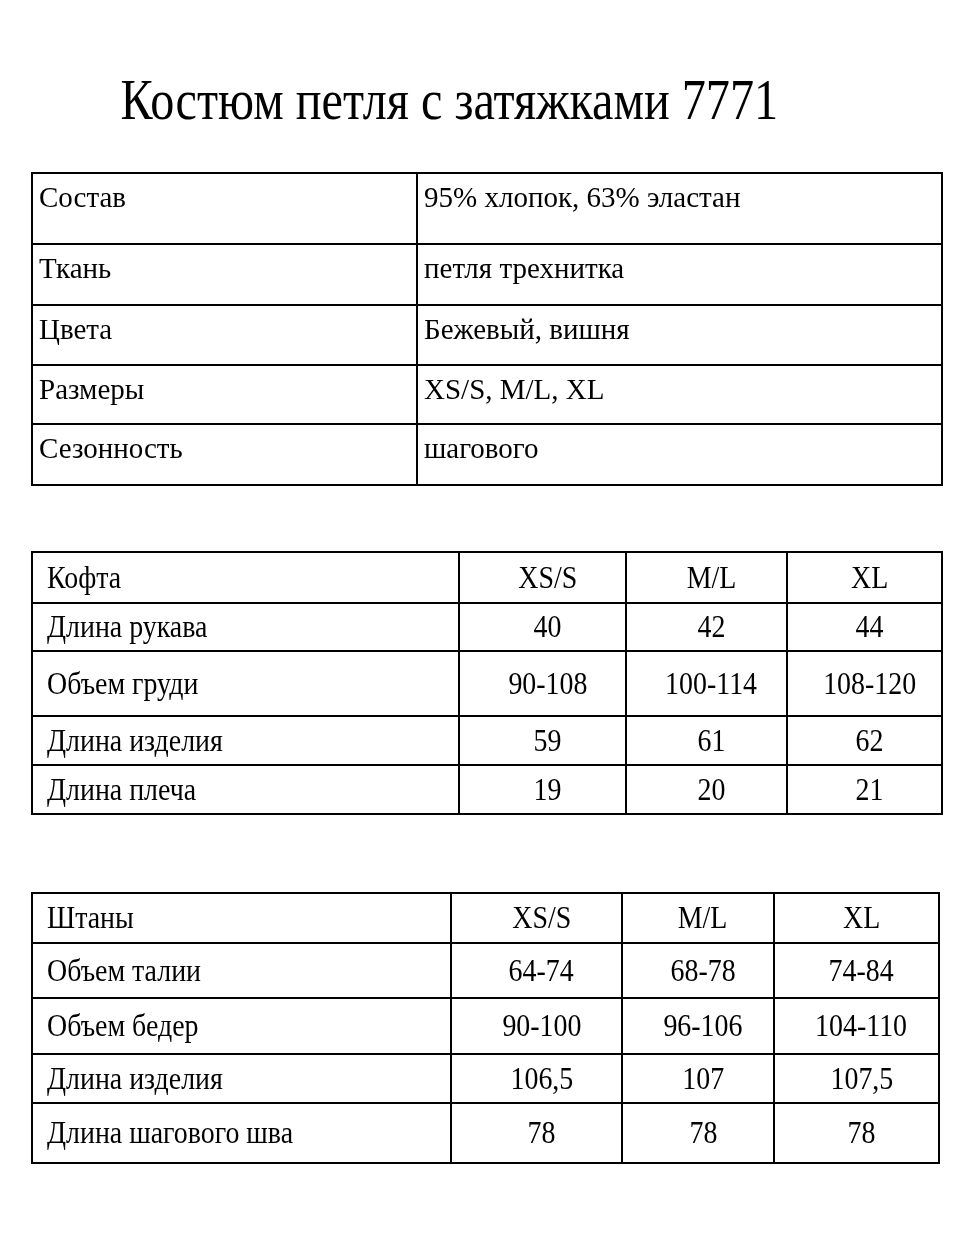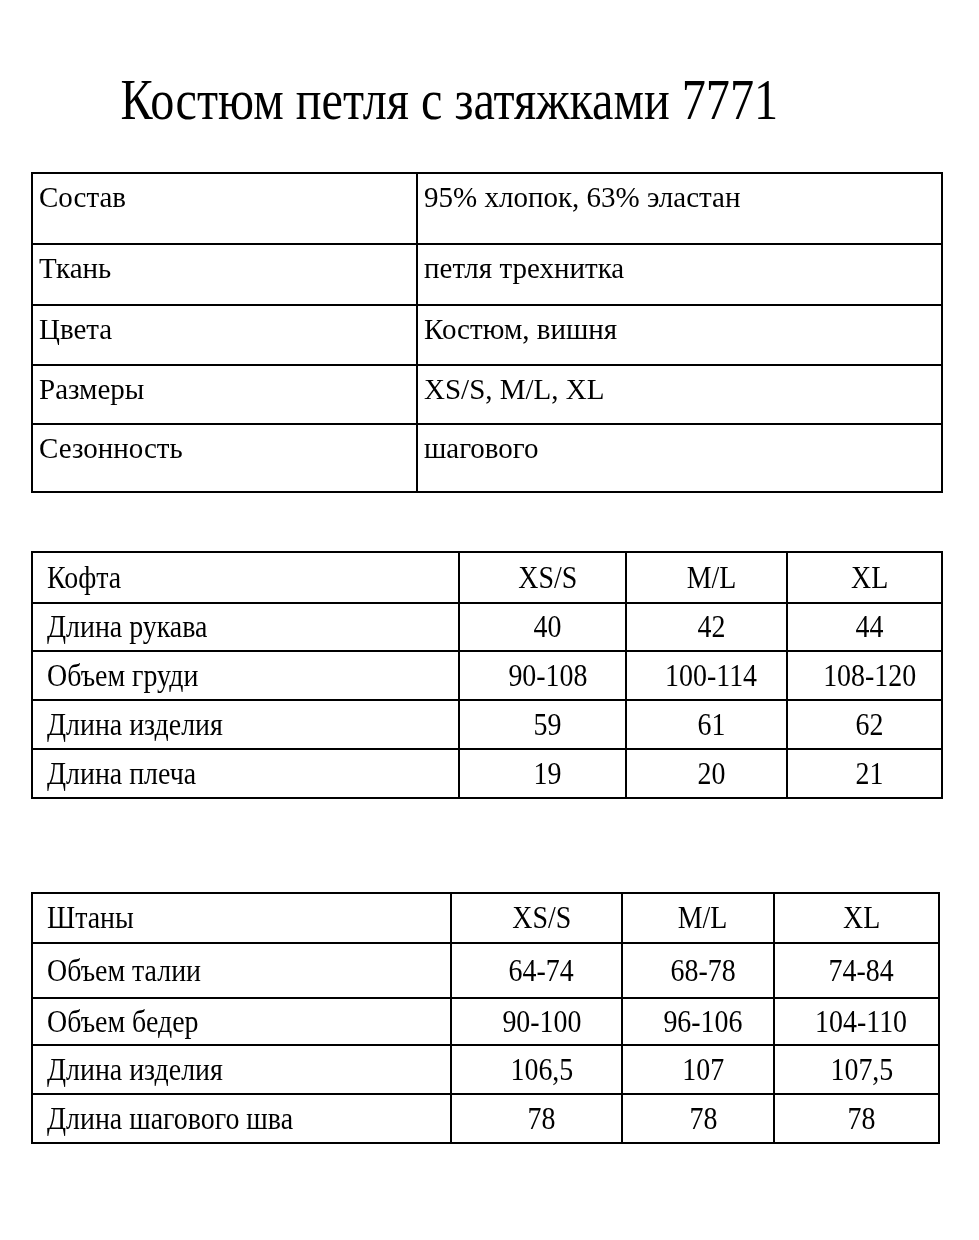"Костюм, вишня" td { text: Костюм -> Бежевый }
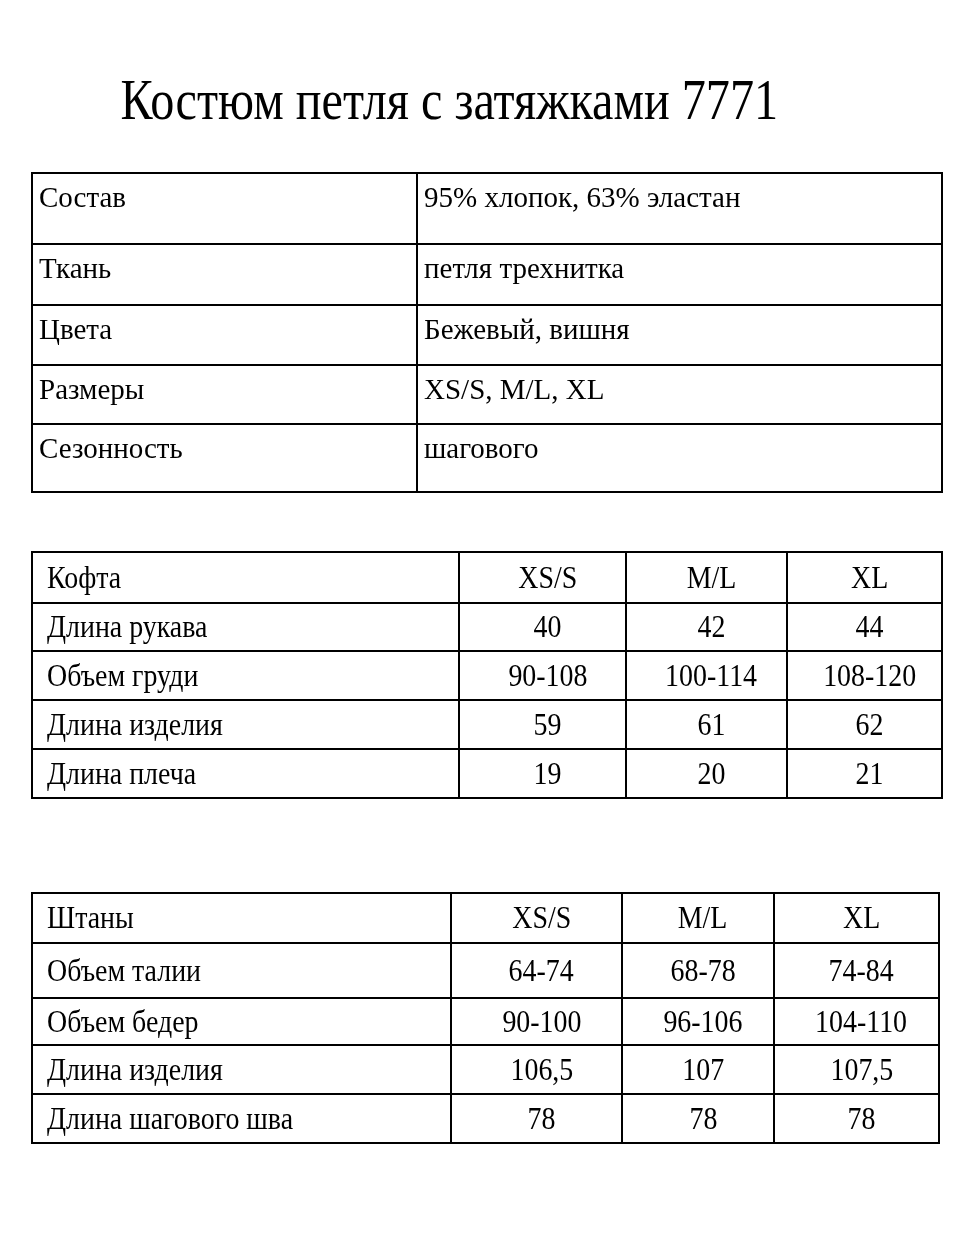"Сезонность" tr { height: 68px -> 61px }
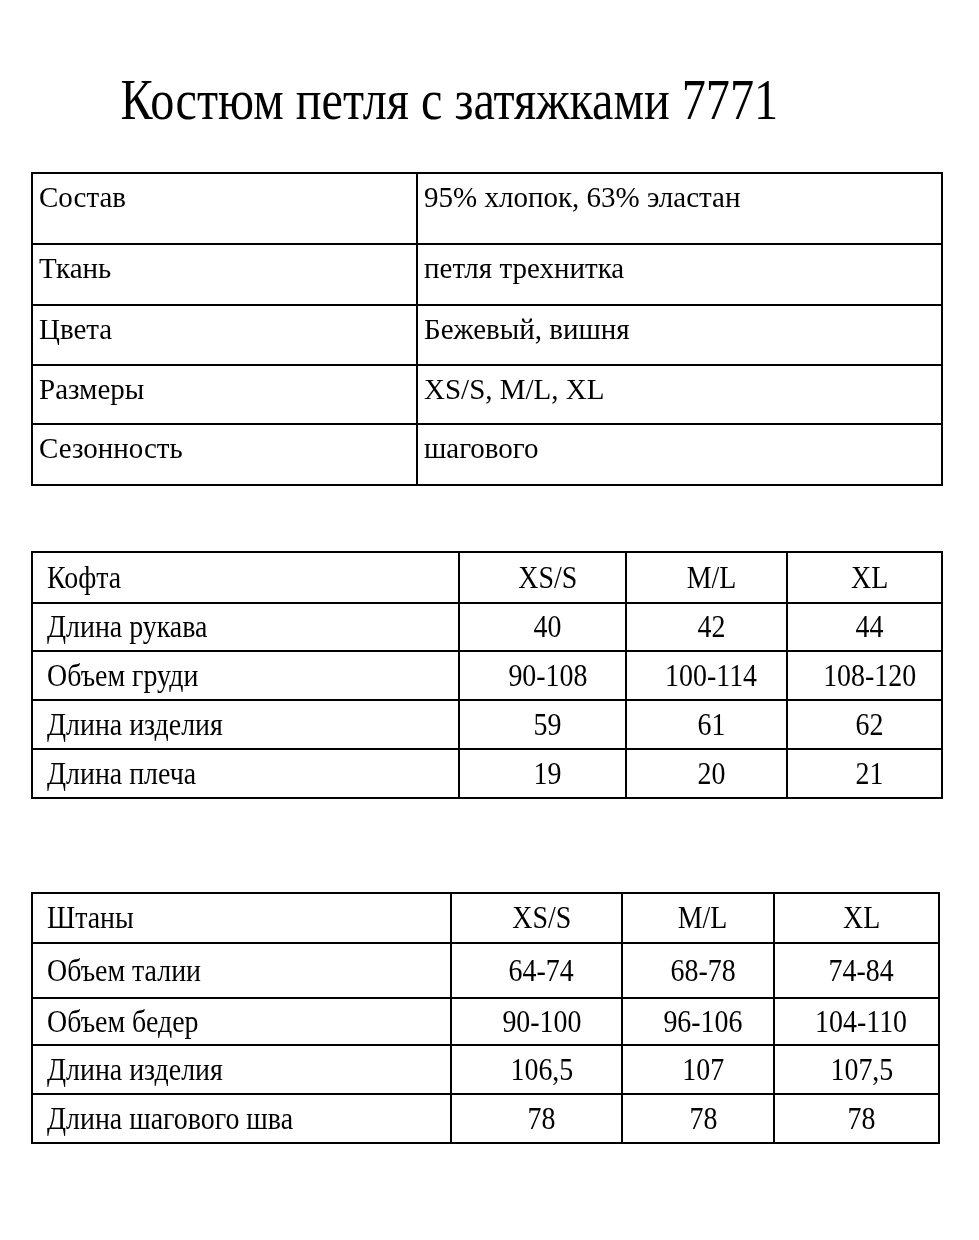"Объем груди" tr { height: 49px -> 65px }
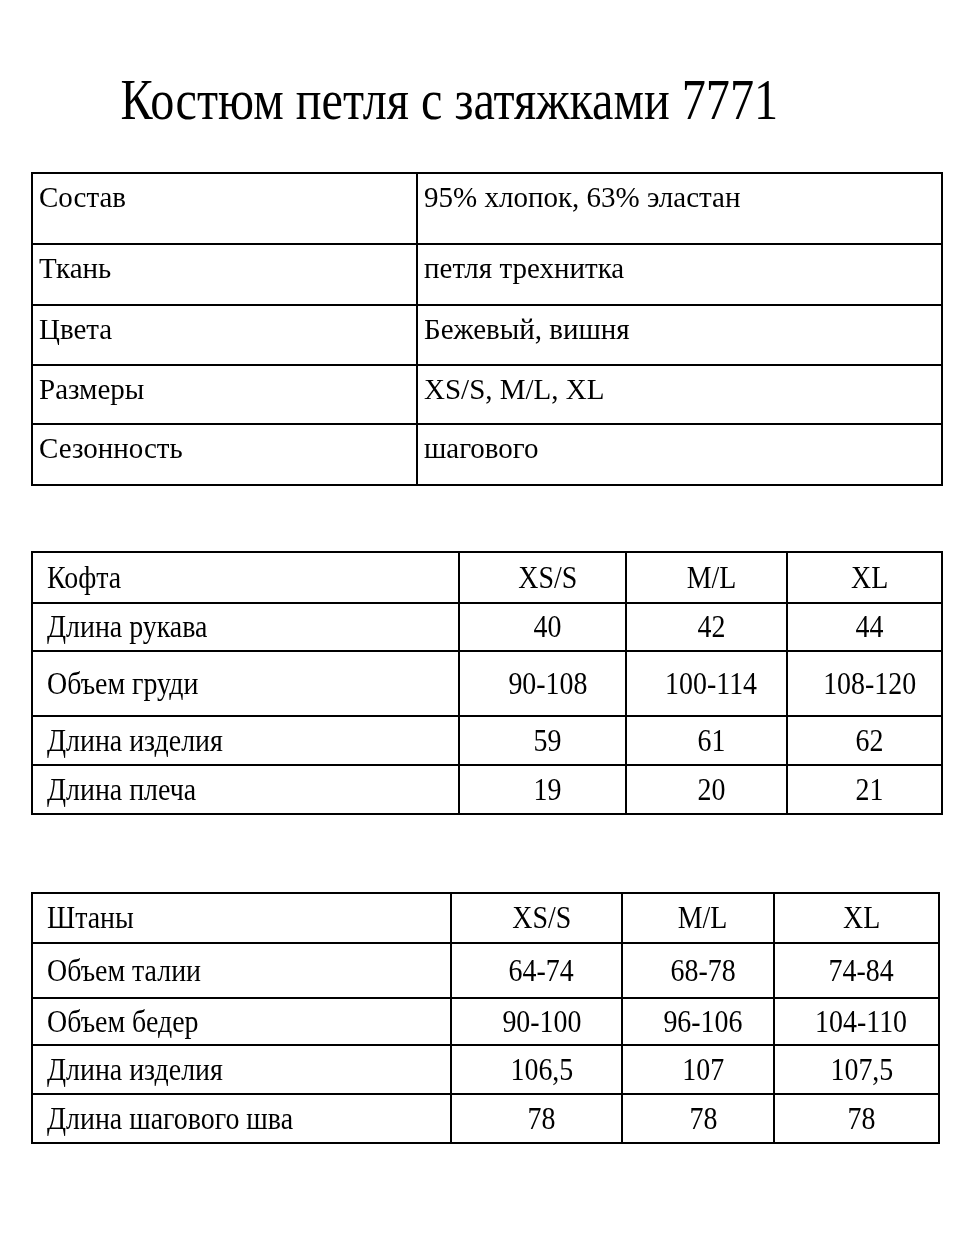"Объем бедер" tr { height: 47px -> 56px }
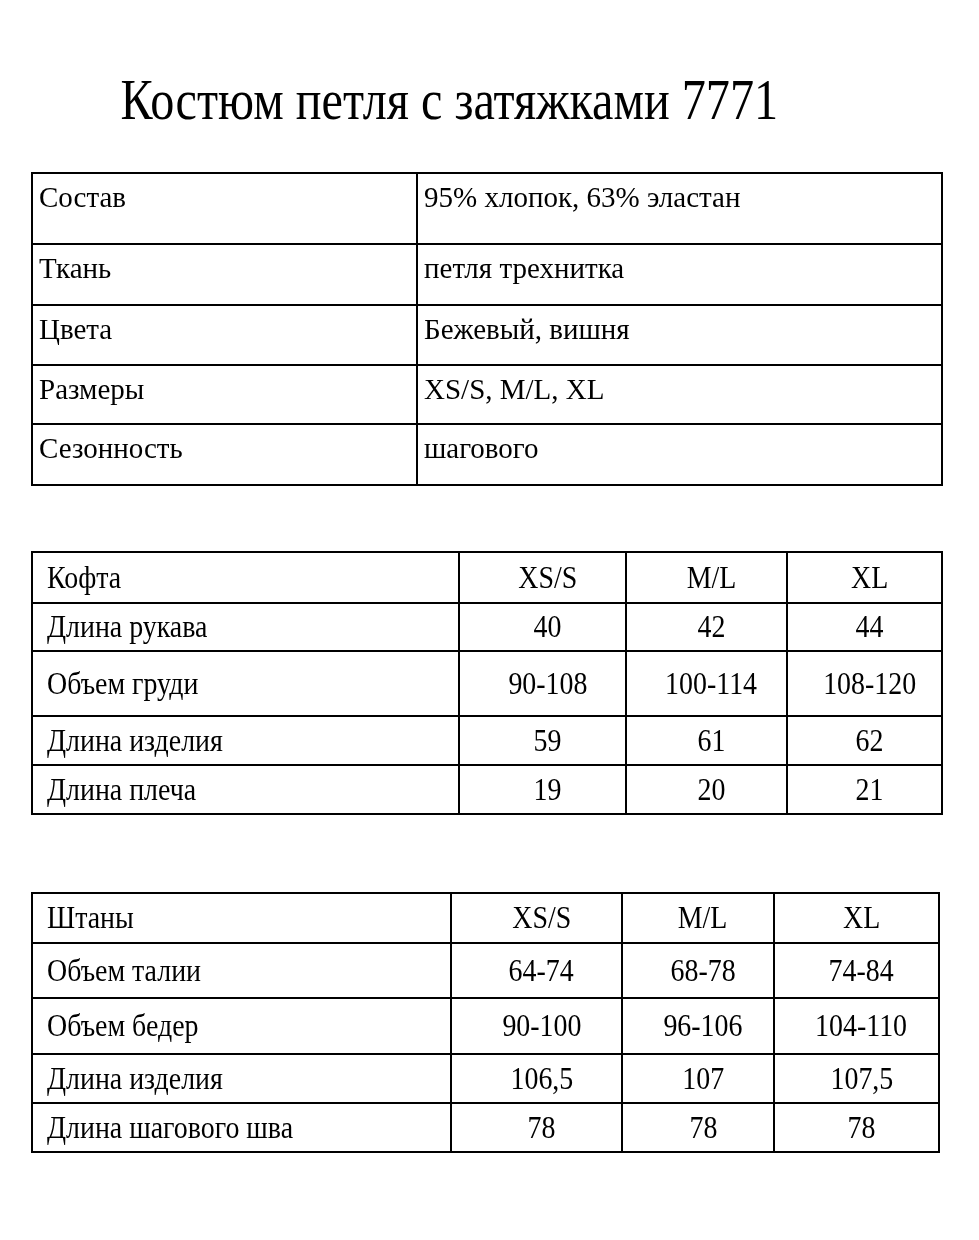"Длина шагового шва" tr { height: 49px -> 60px }
